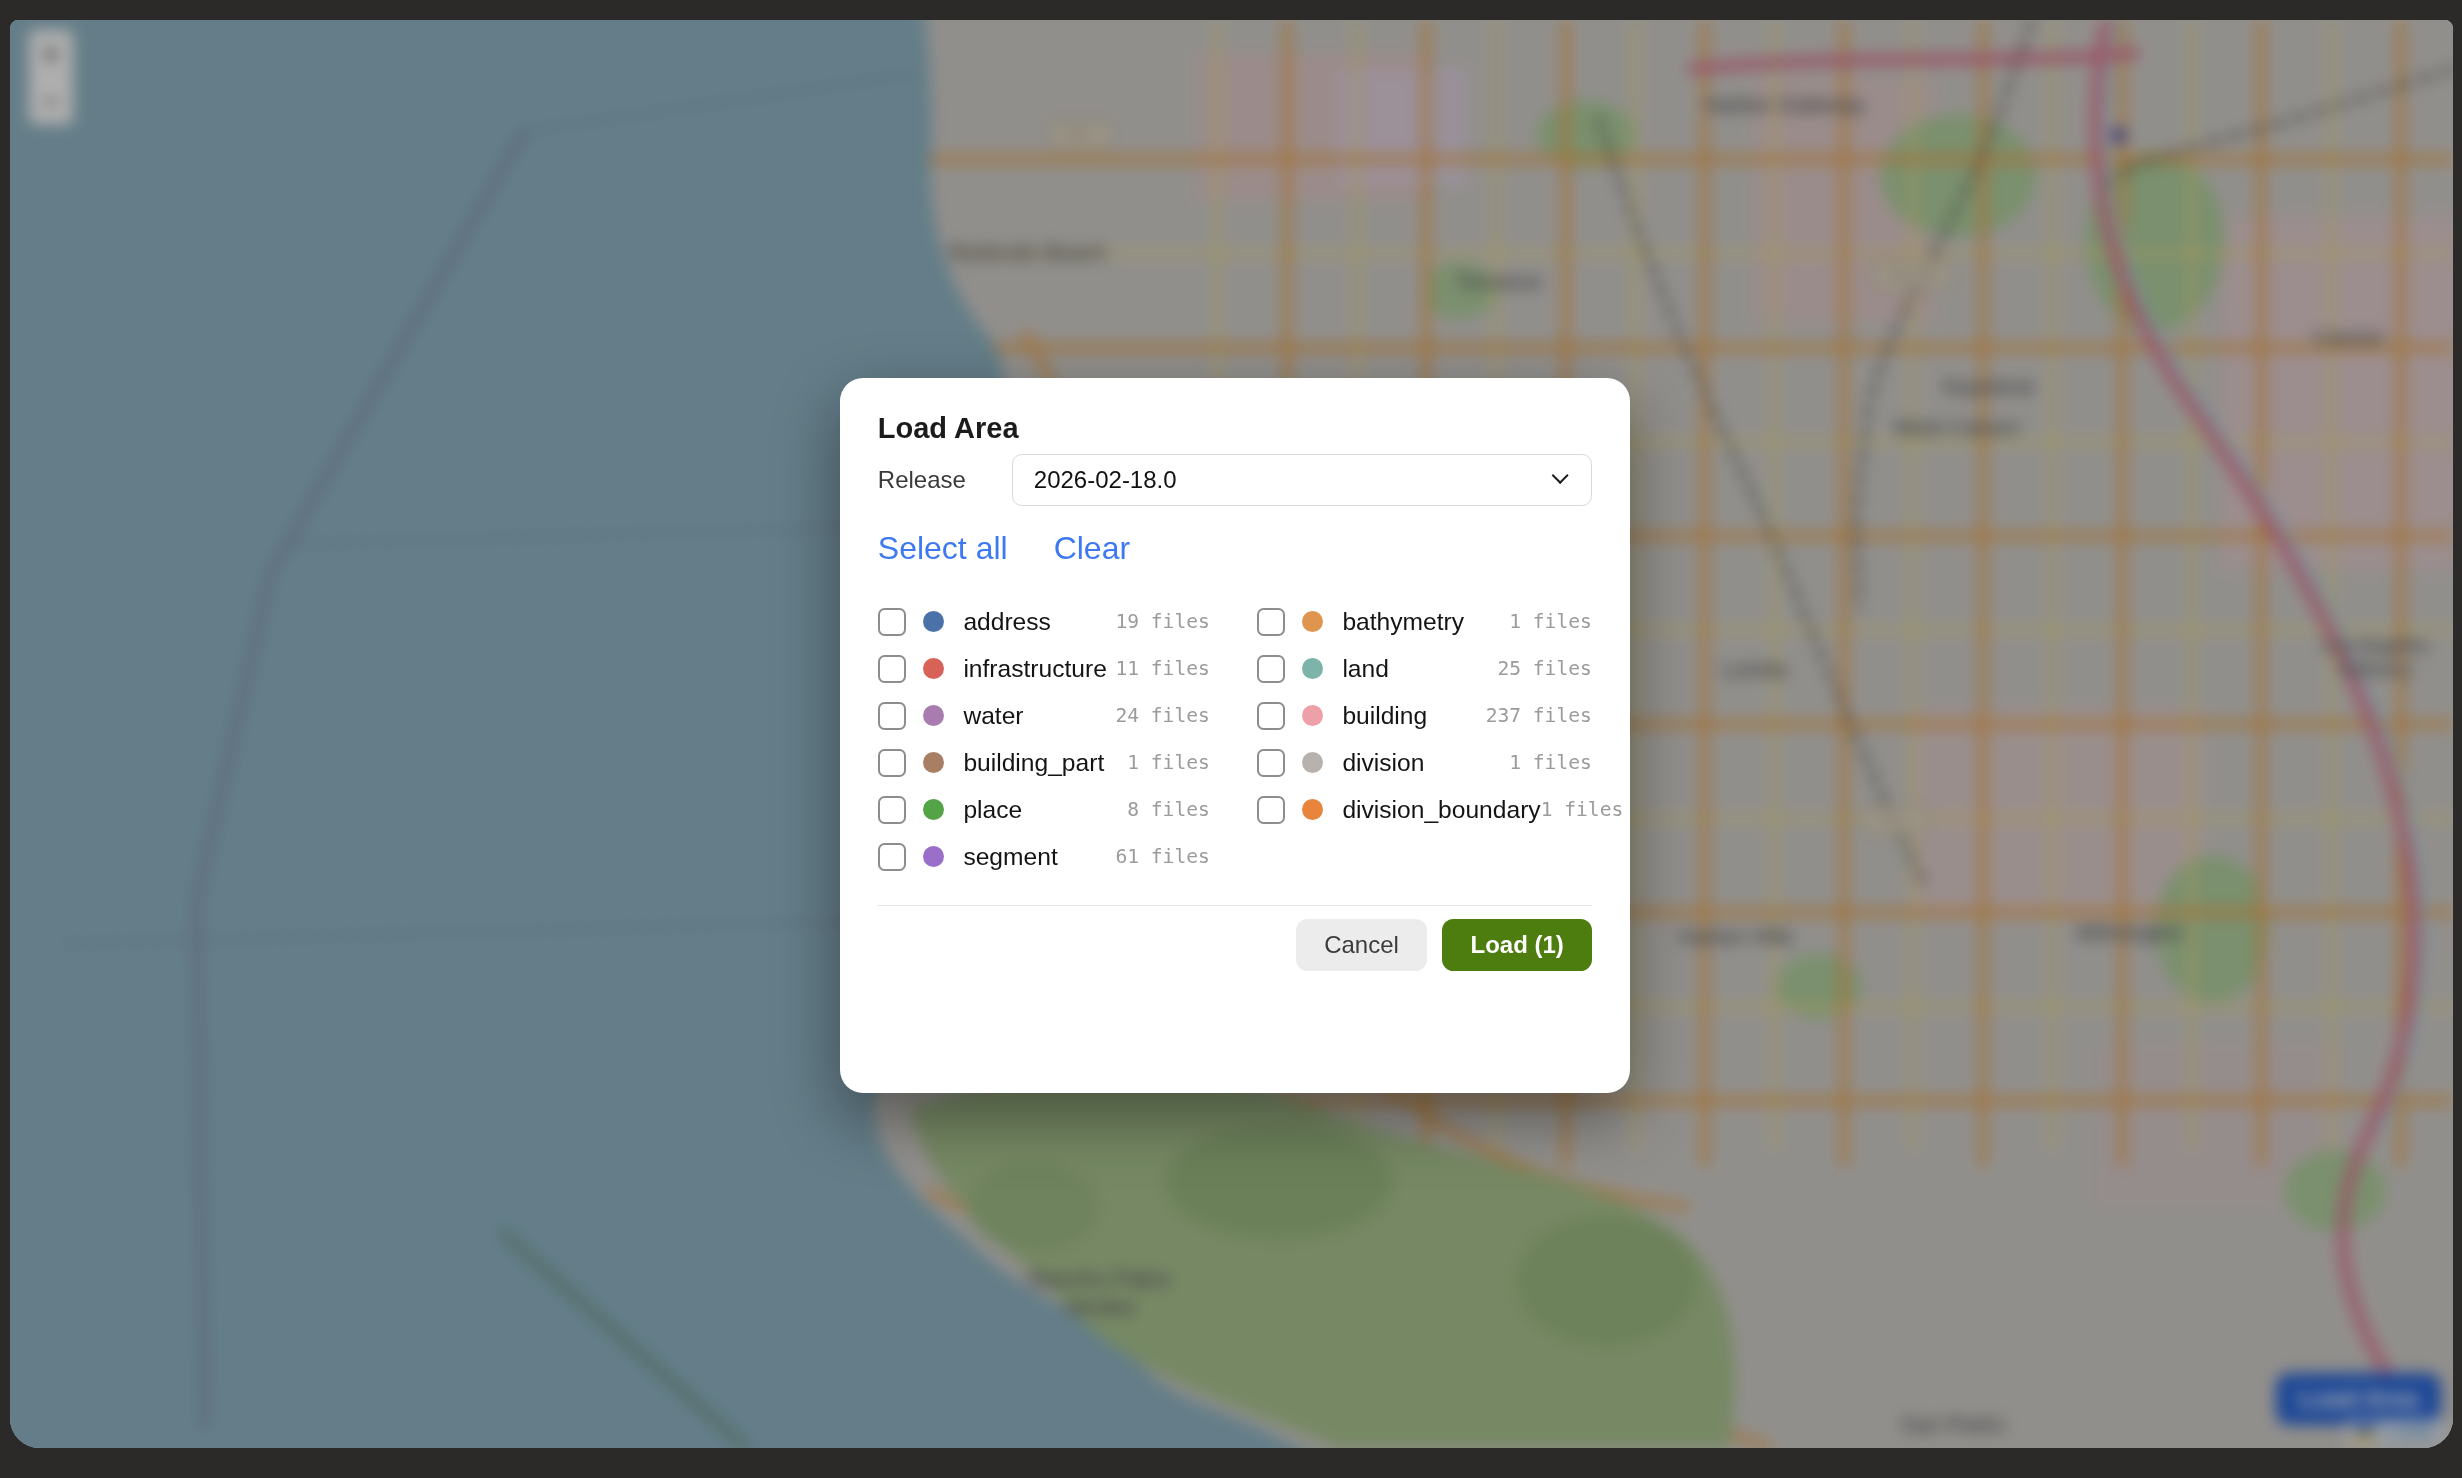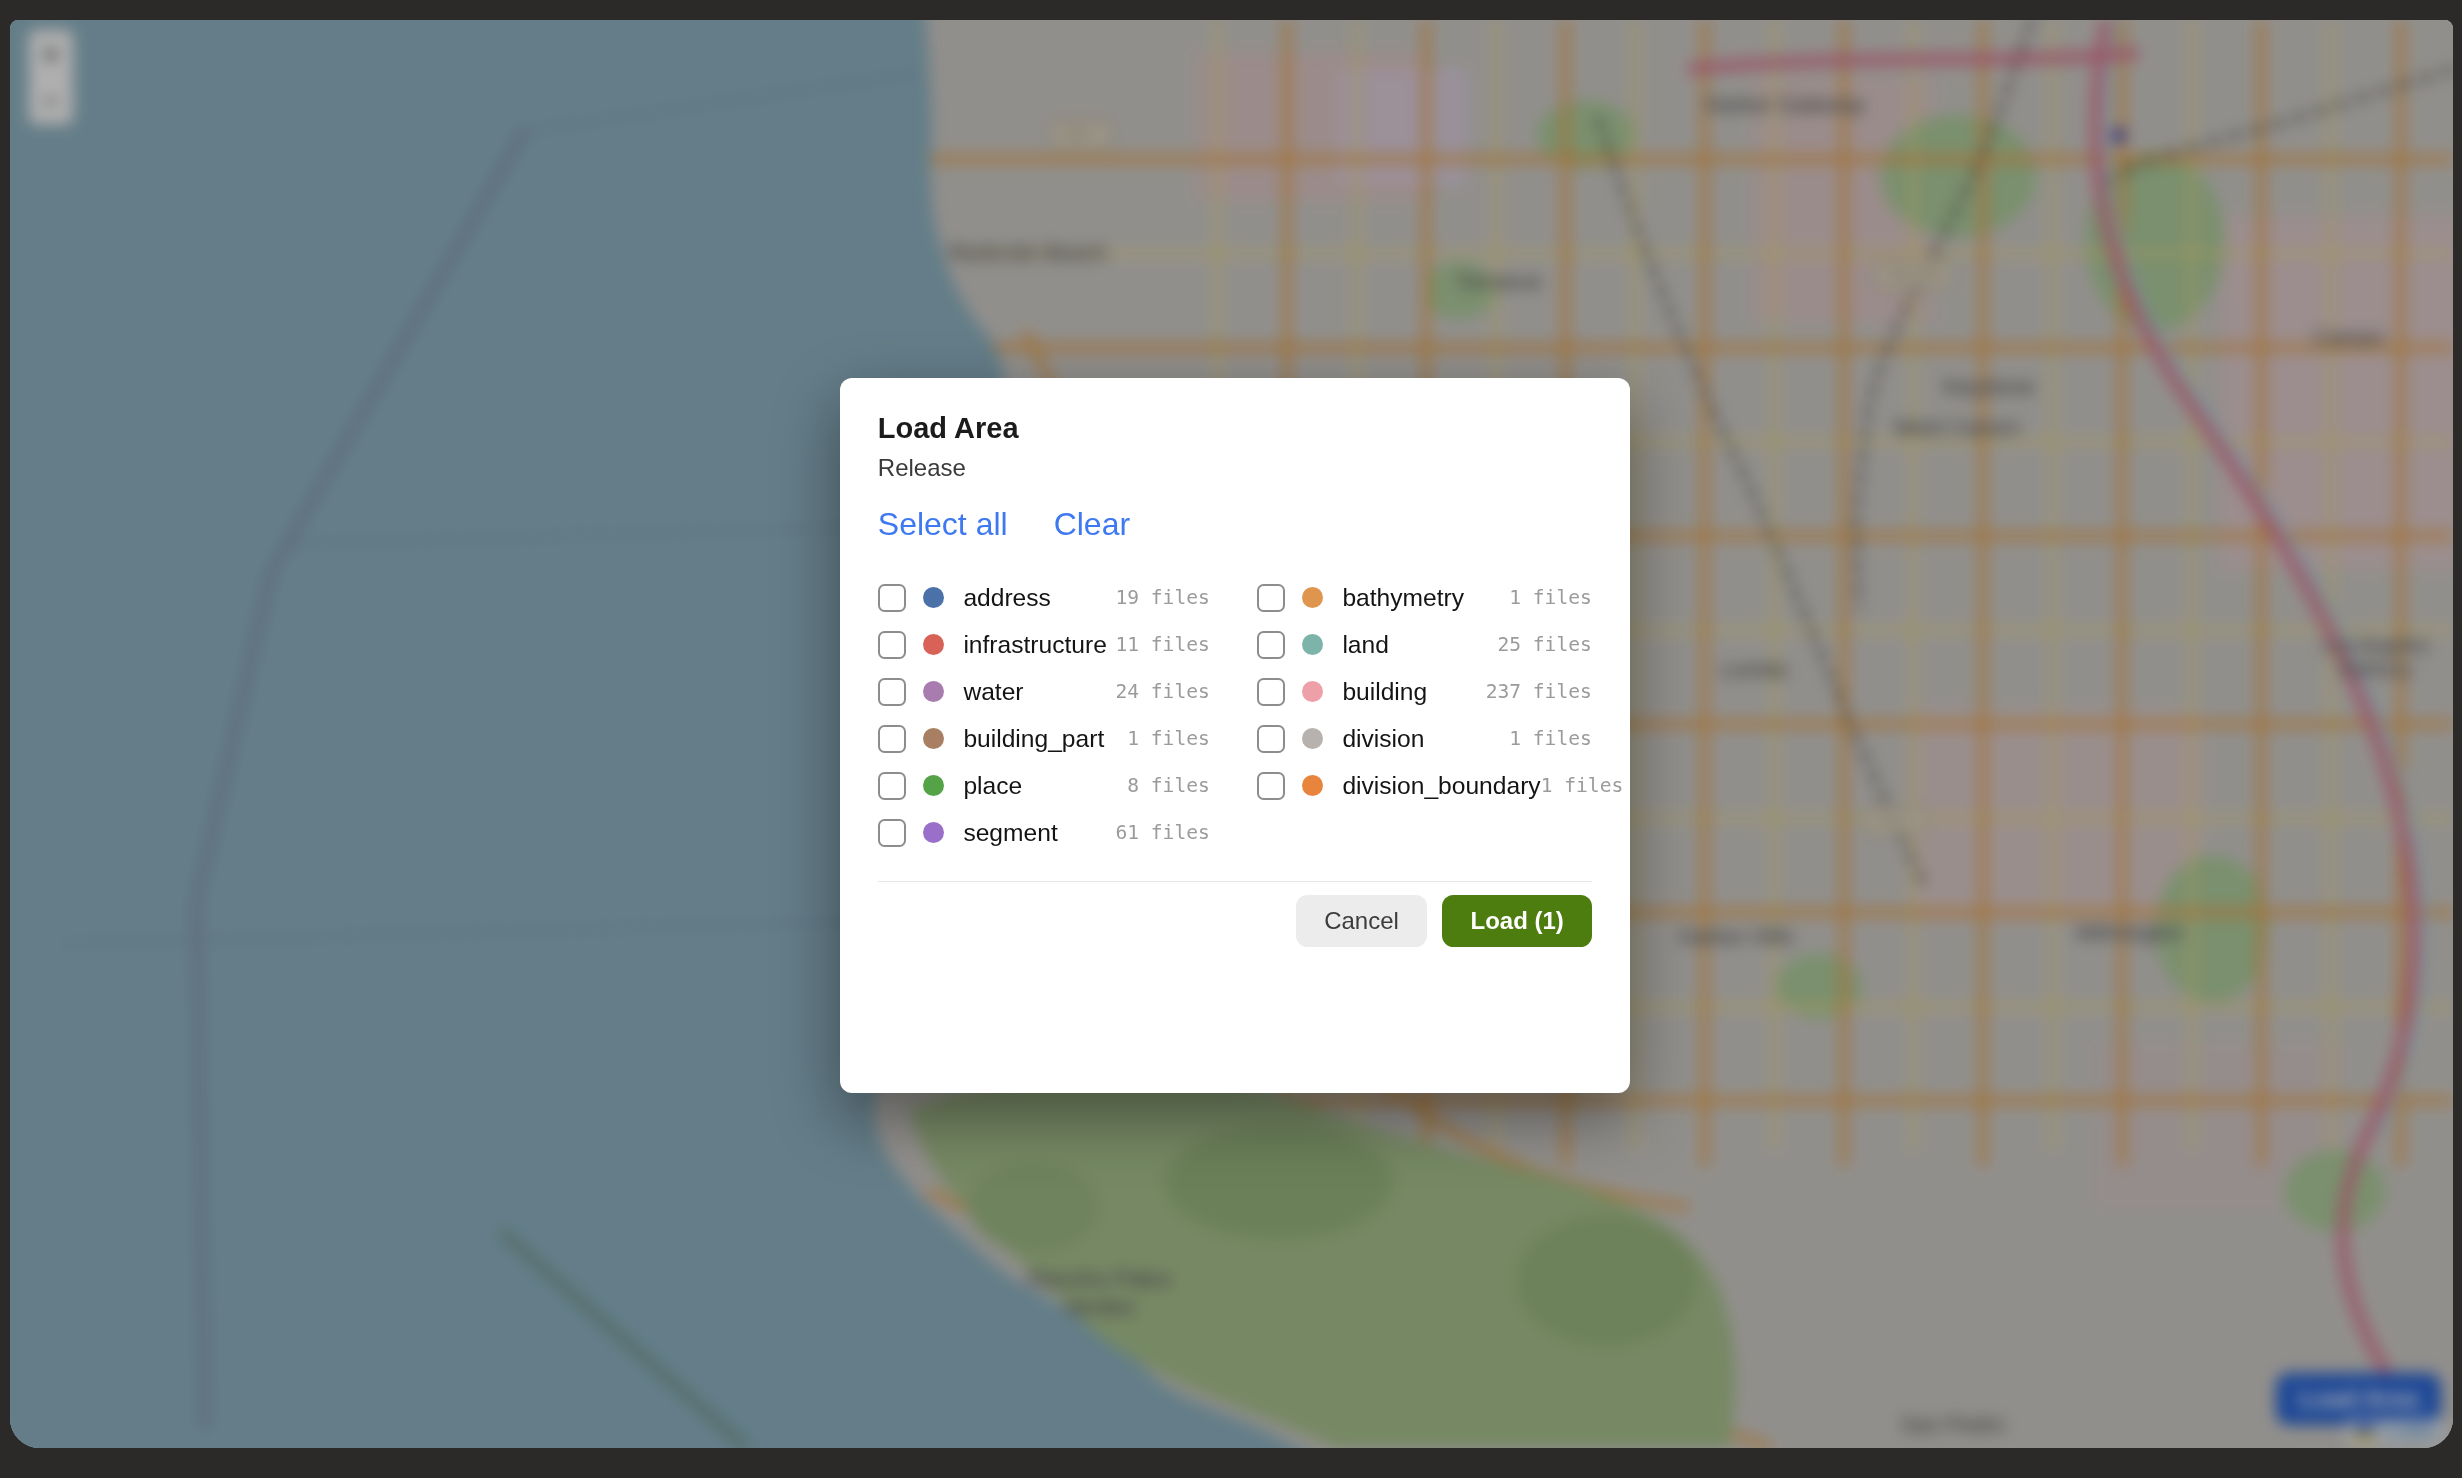"Load Area" .modal { border-radius: 12px -> 23px }
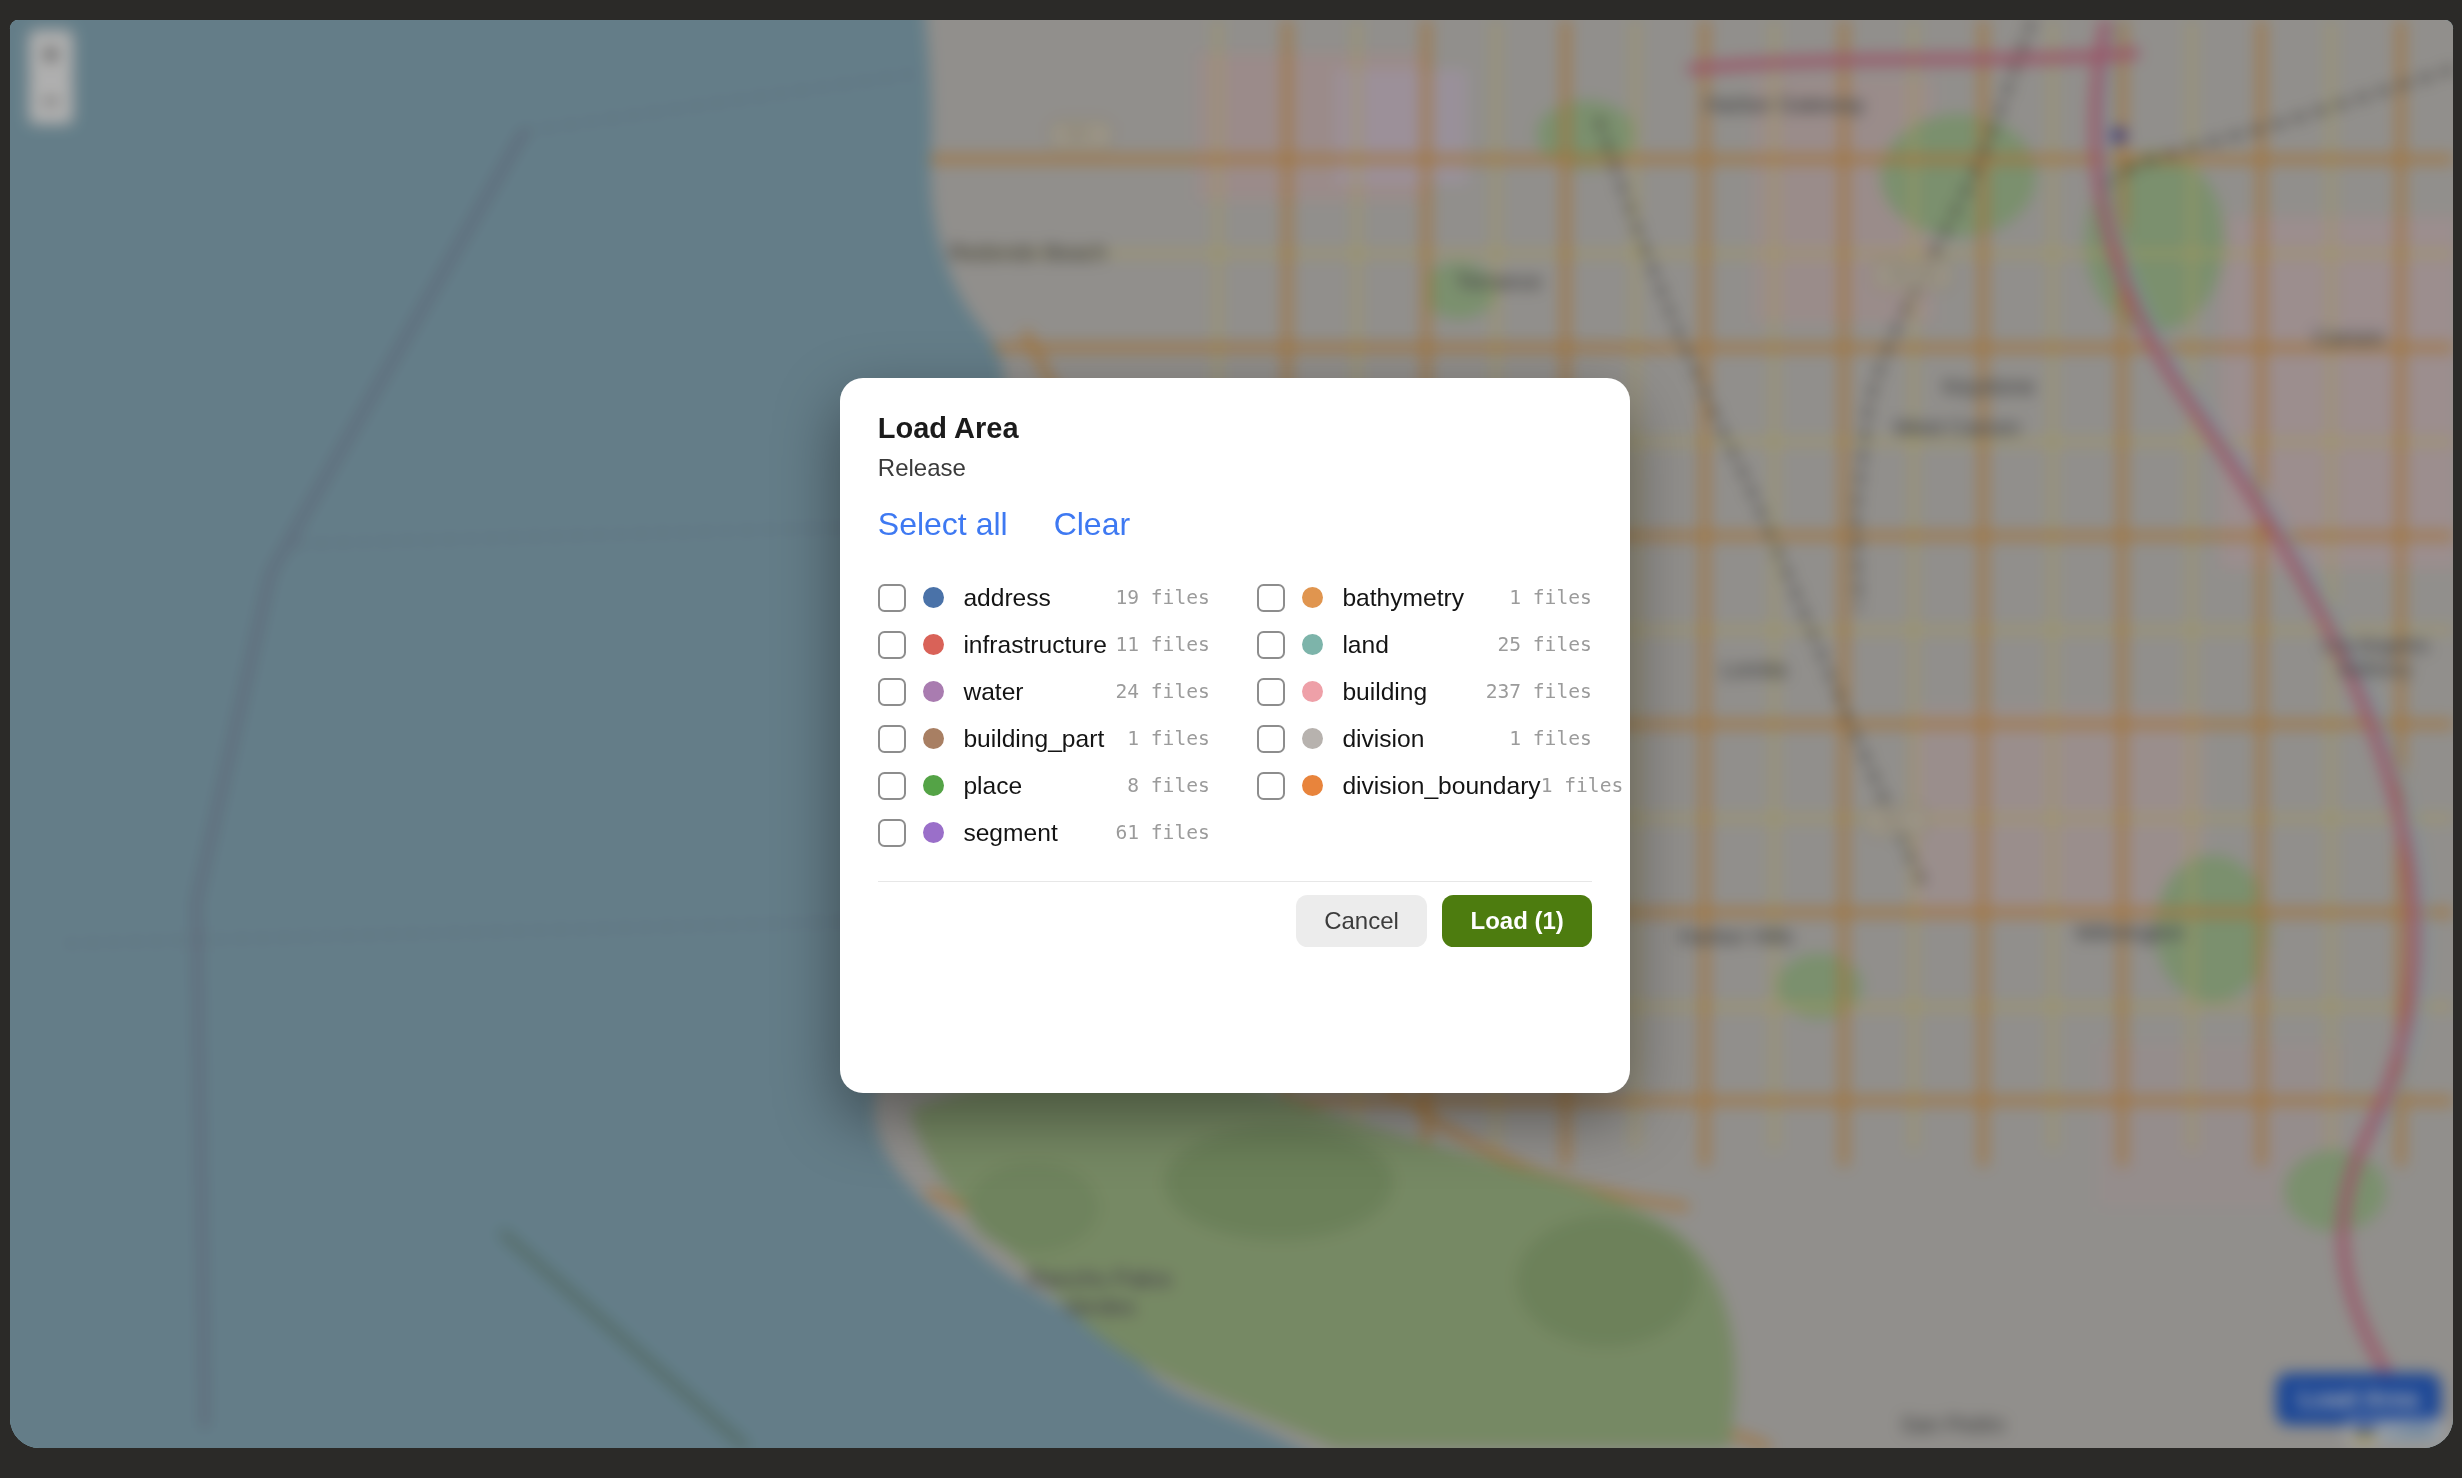"2026-02-18.0" div.select { html: none -> <div> <span>2026-02-18.0</span> <span></span> </div> }
